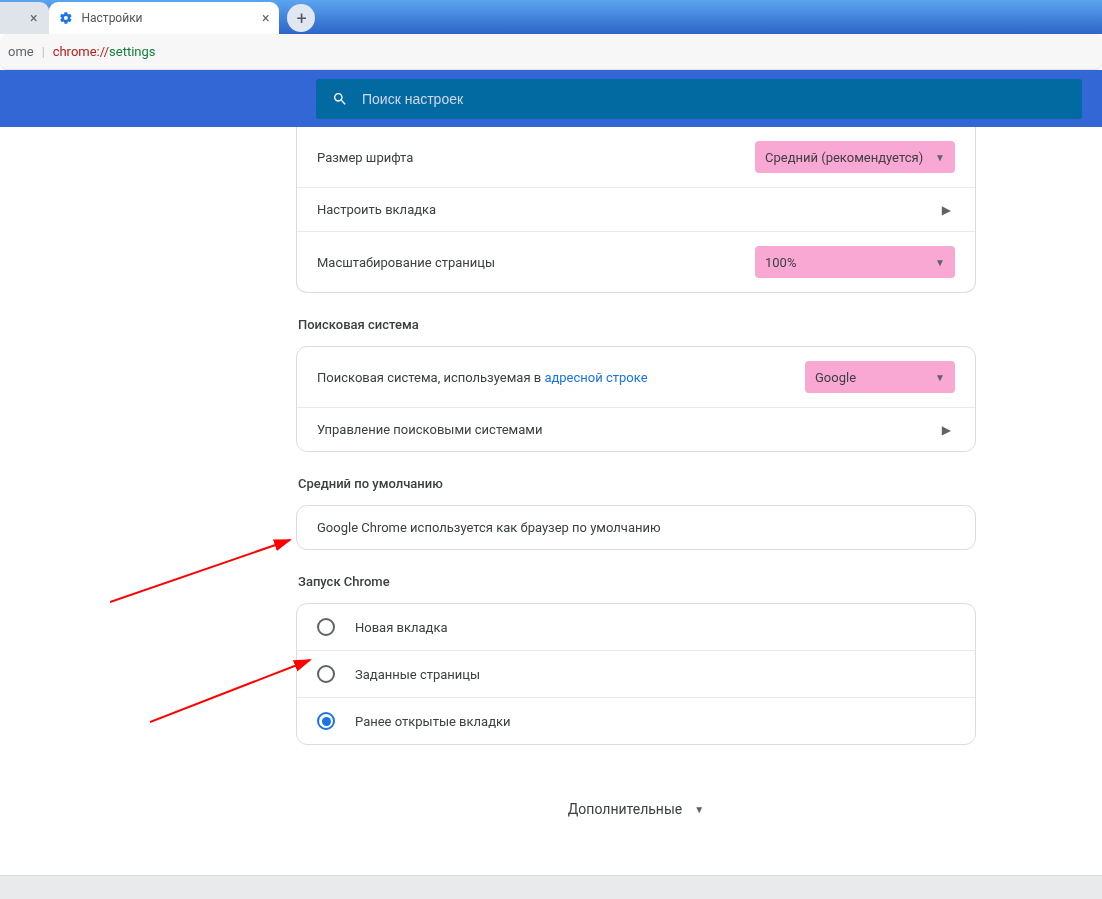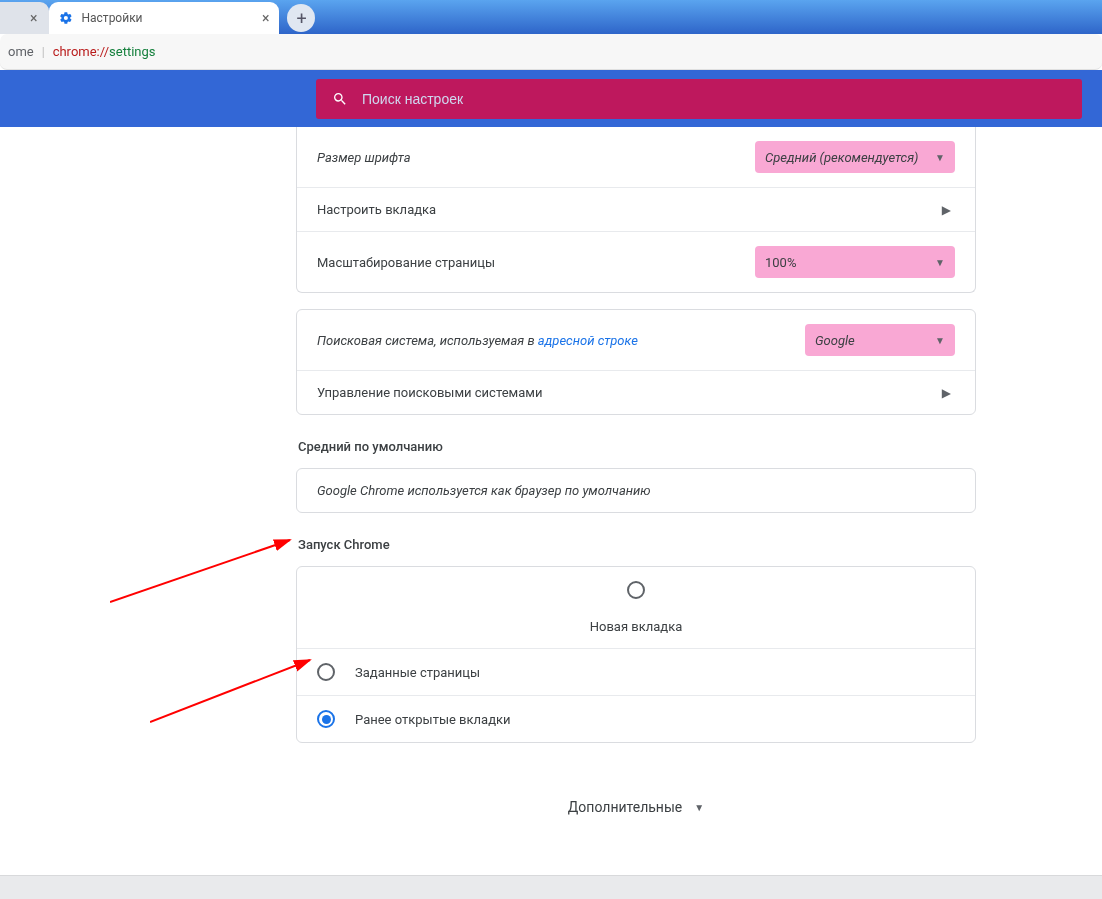"Поиск настроек" .search-wrap { background: #be185d -> #0369a1 }
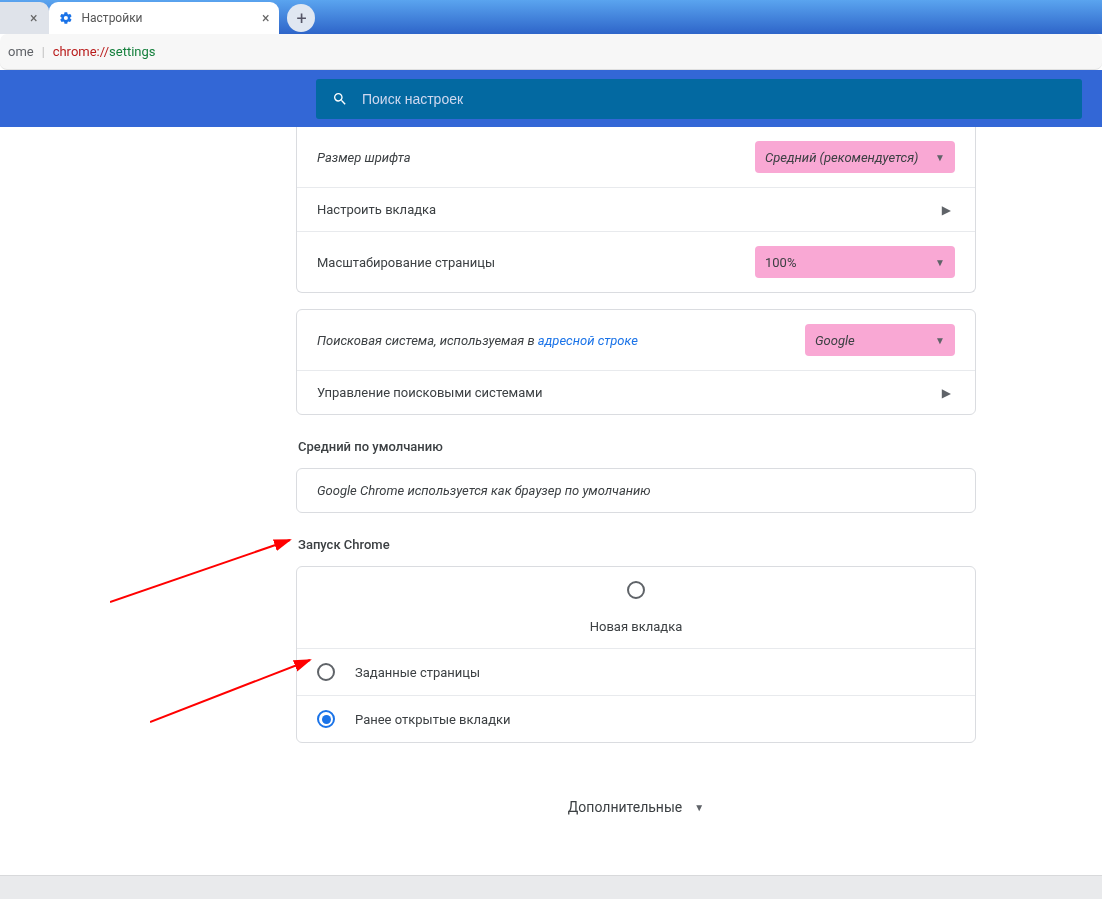"Размер шрифта" .row:first-child { font-style: italic -> none }
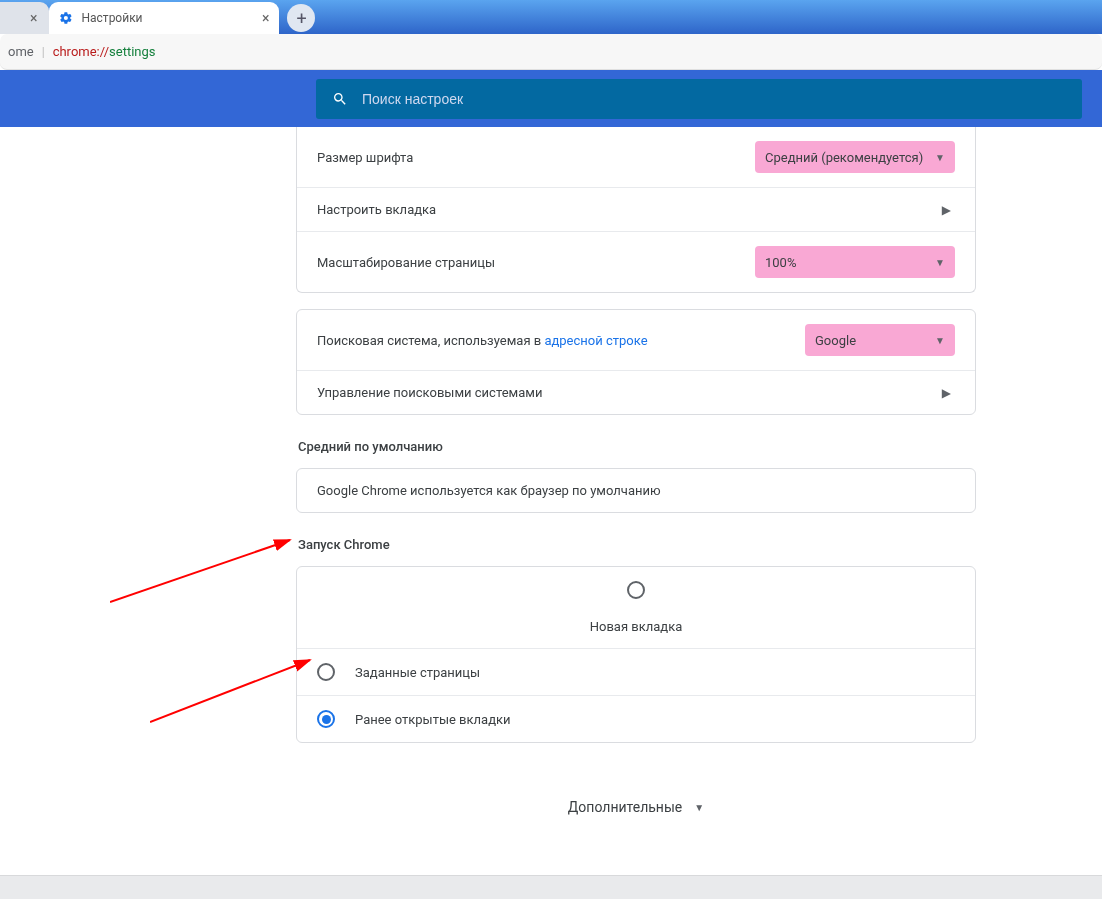"Поисковая система" div.section-title { html: none -> <div>Поисковая система</div> }
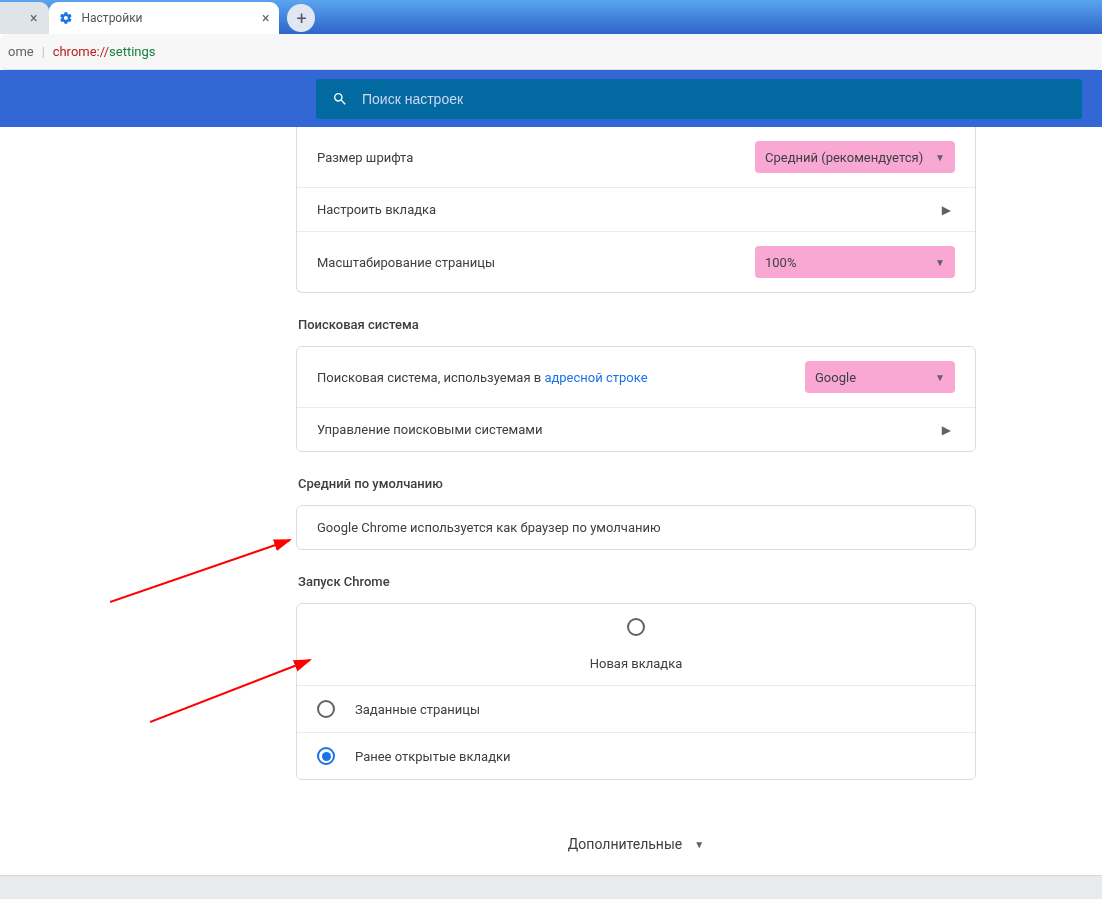"Поисковая система, используемая в" .card { border-radius: 6px -> 11px }
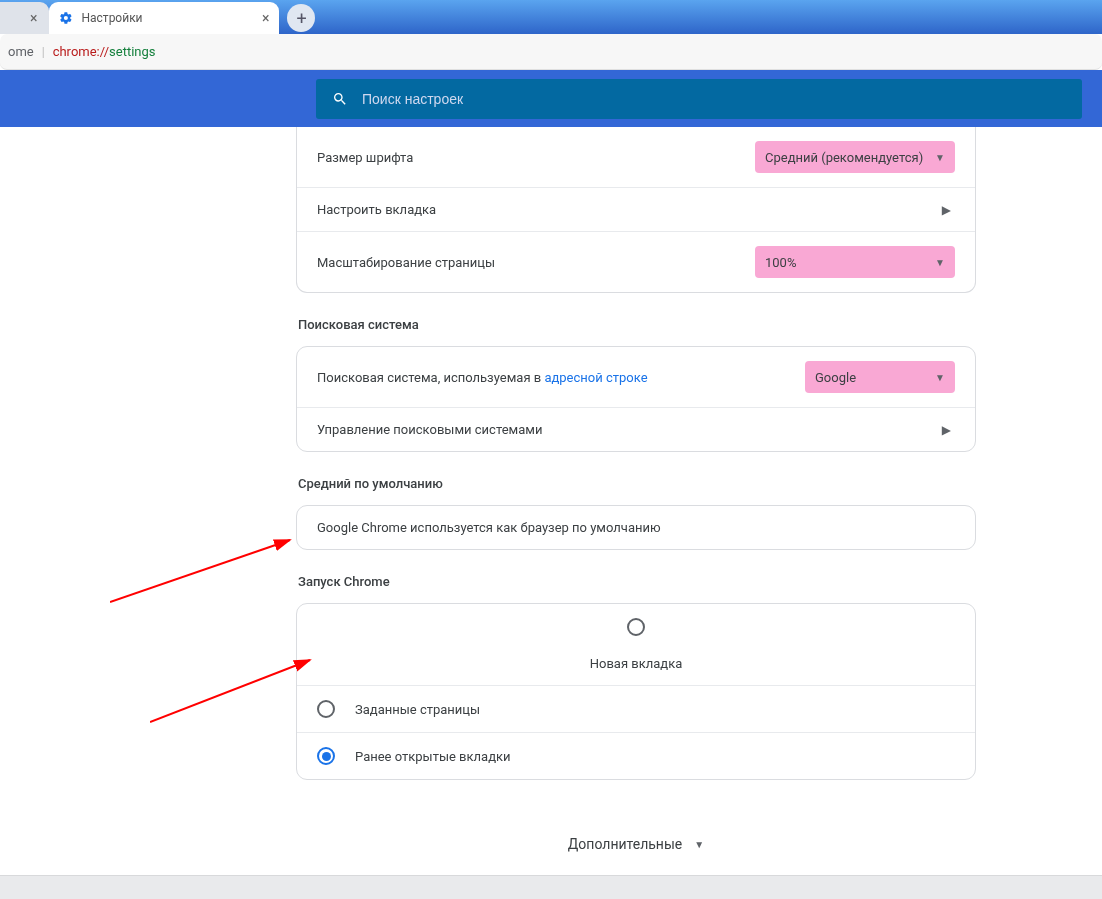"Новая вкладка" .radio-row:first-child { flex-direction: column -> none }
